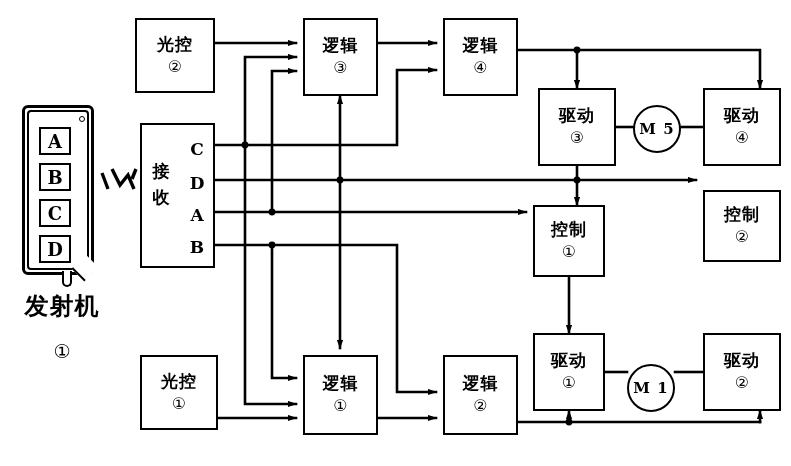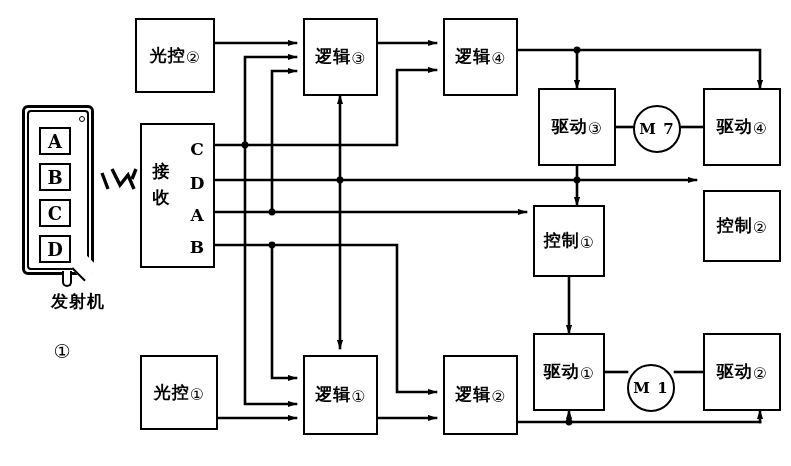"光控" .blk { flex-direction: row -> column }
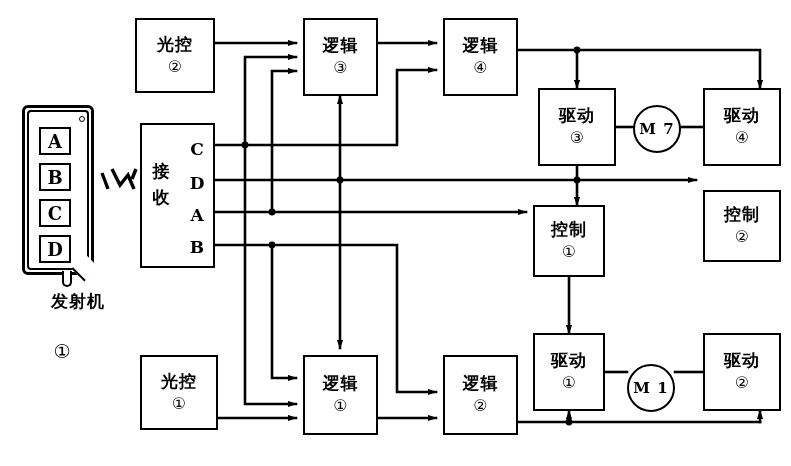"M 7" div.motor { text: 7 -> 5 }
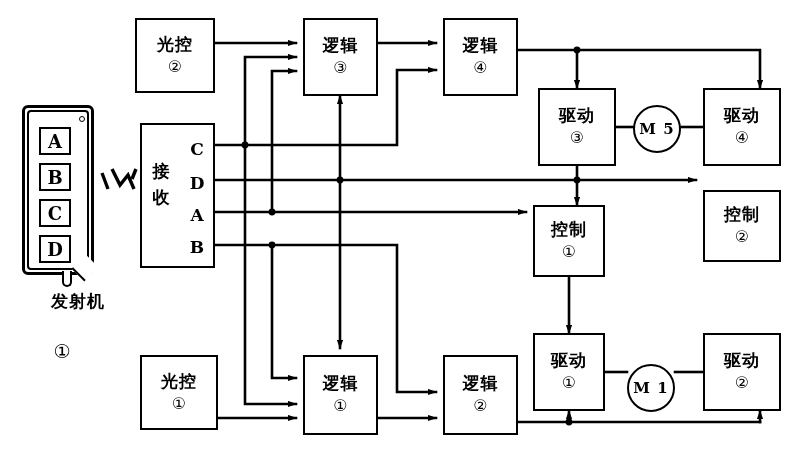"发射机" #txLabel { font-size: 17px -> 24px; left: 32px -> 16px }
